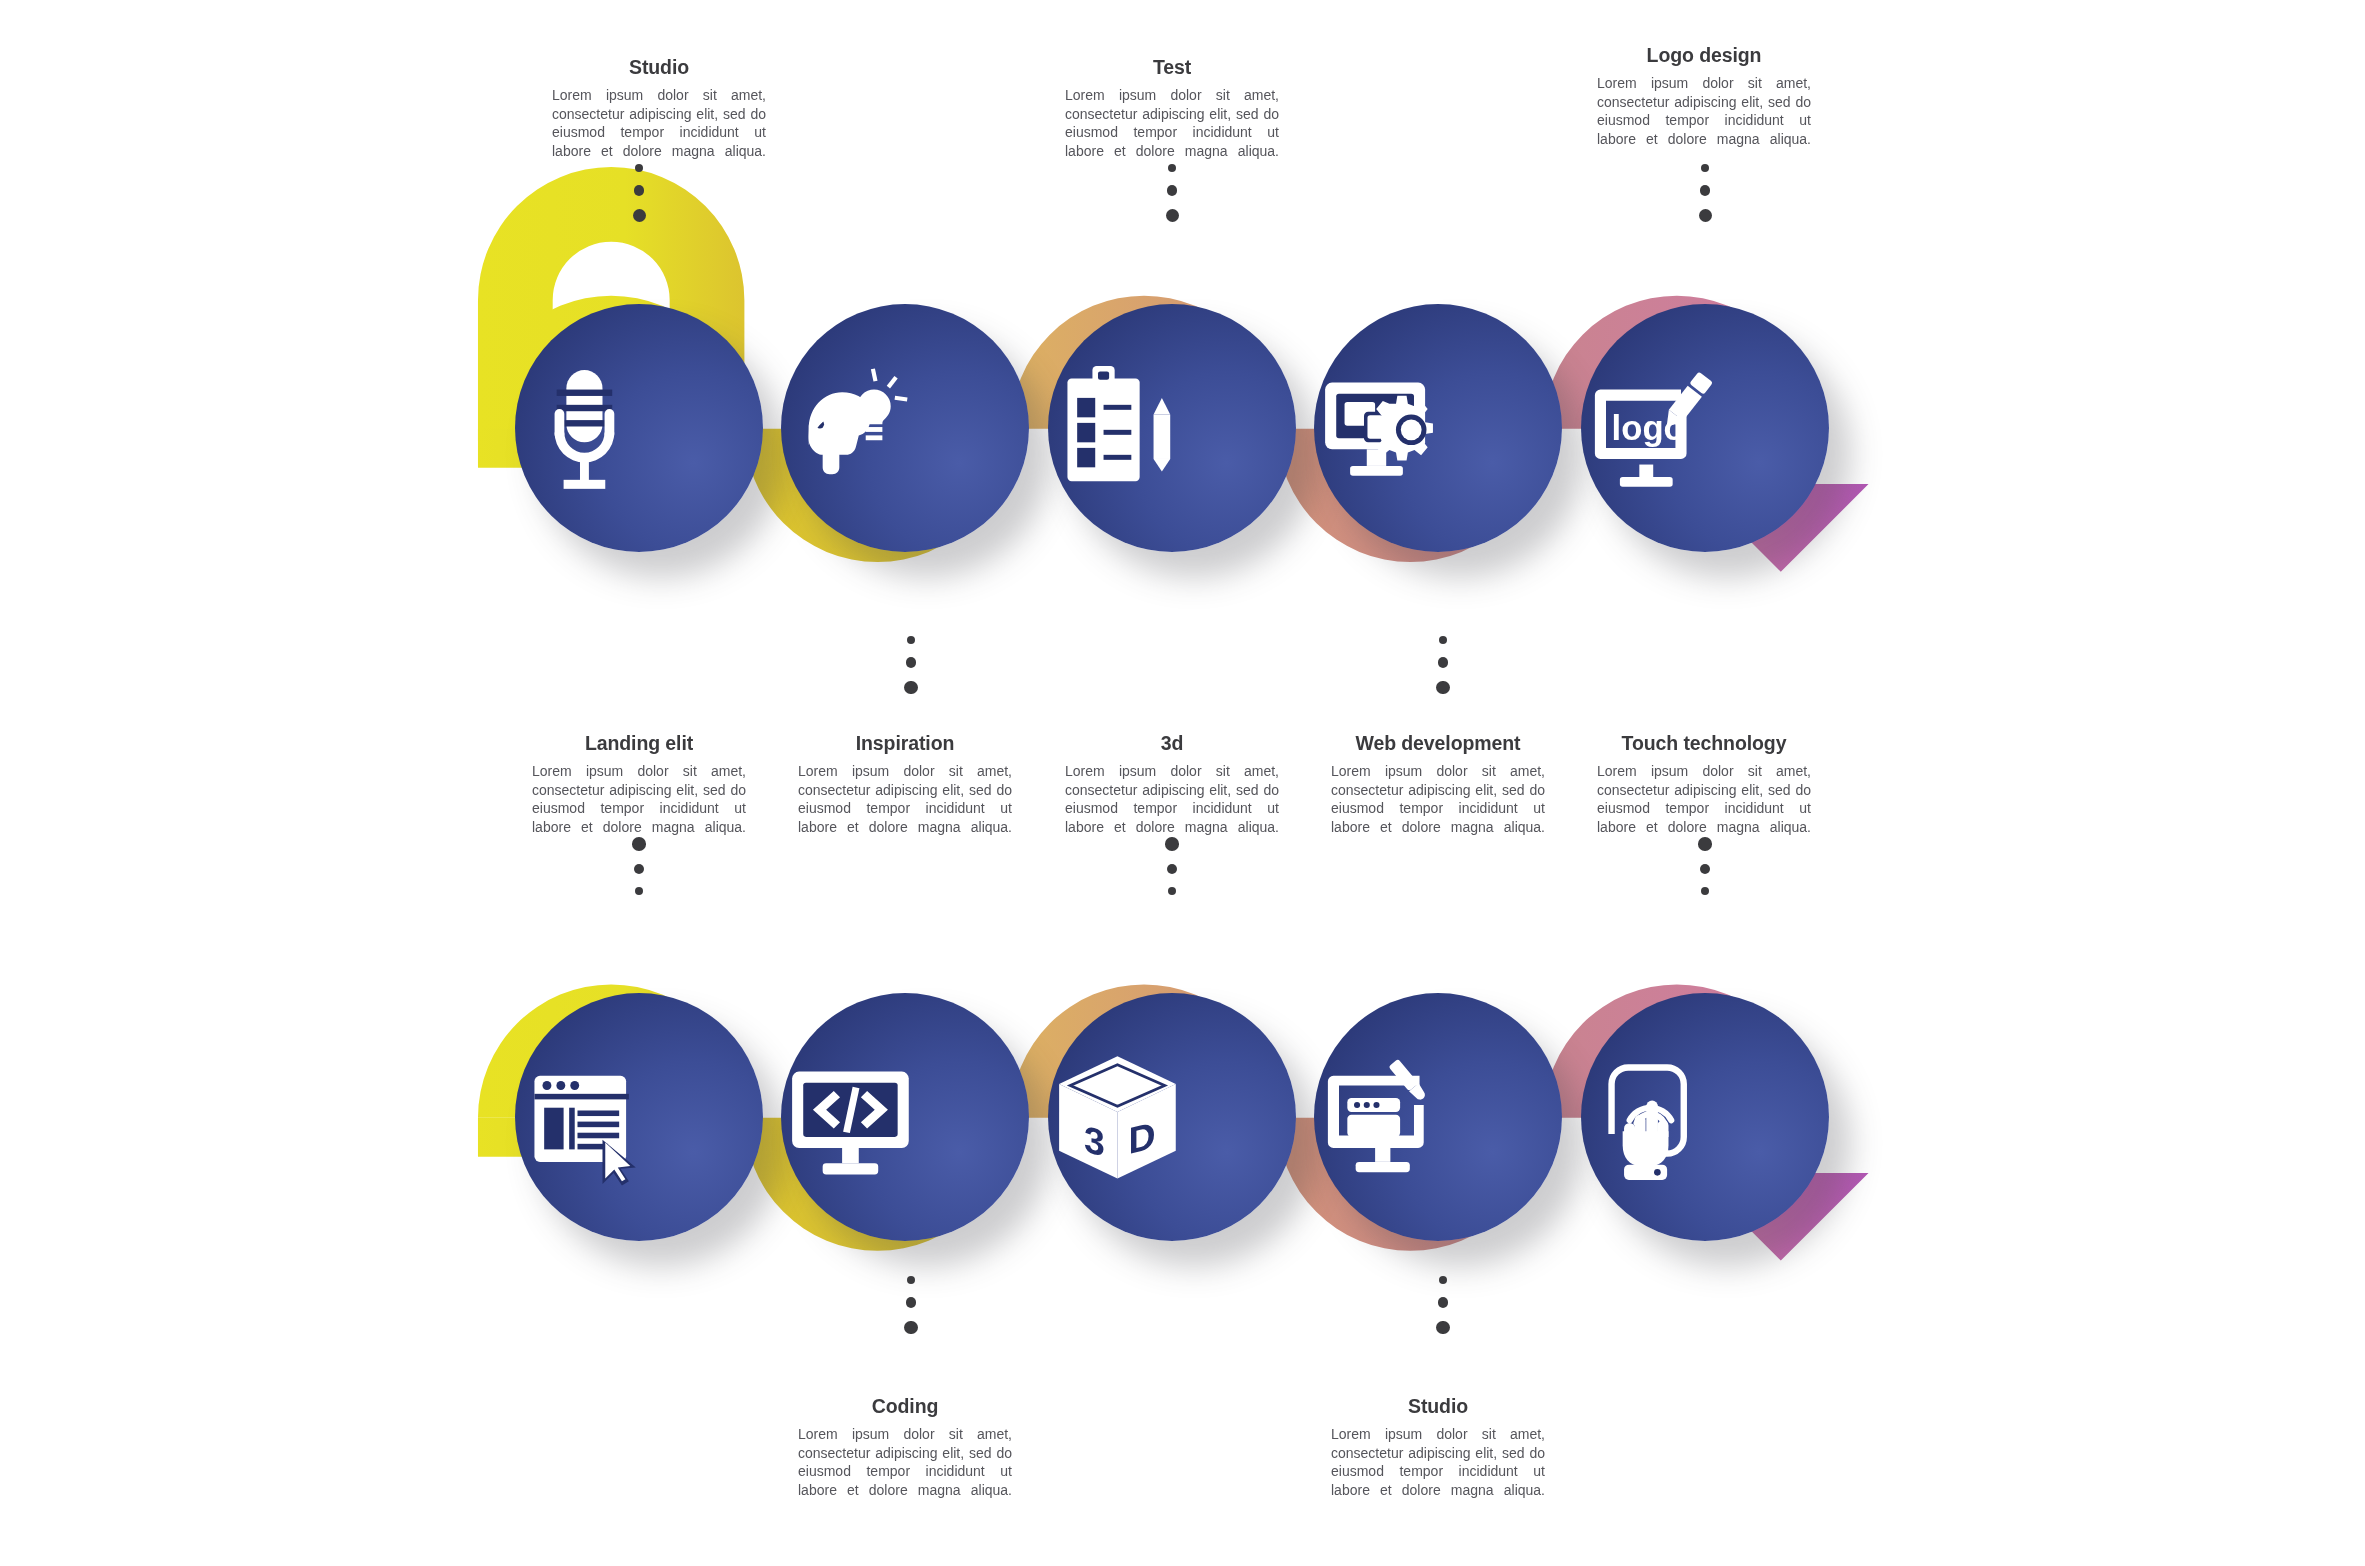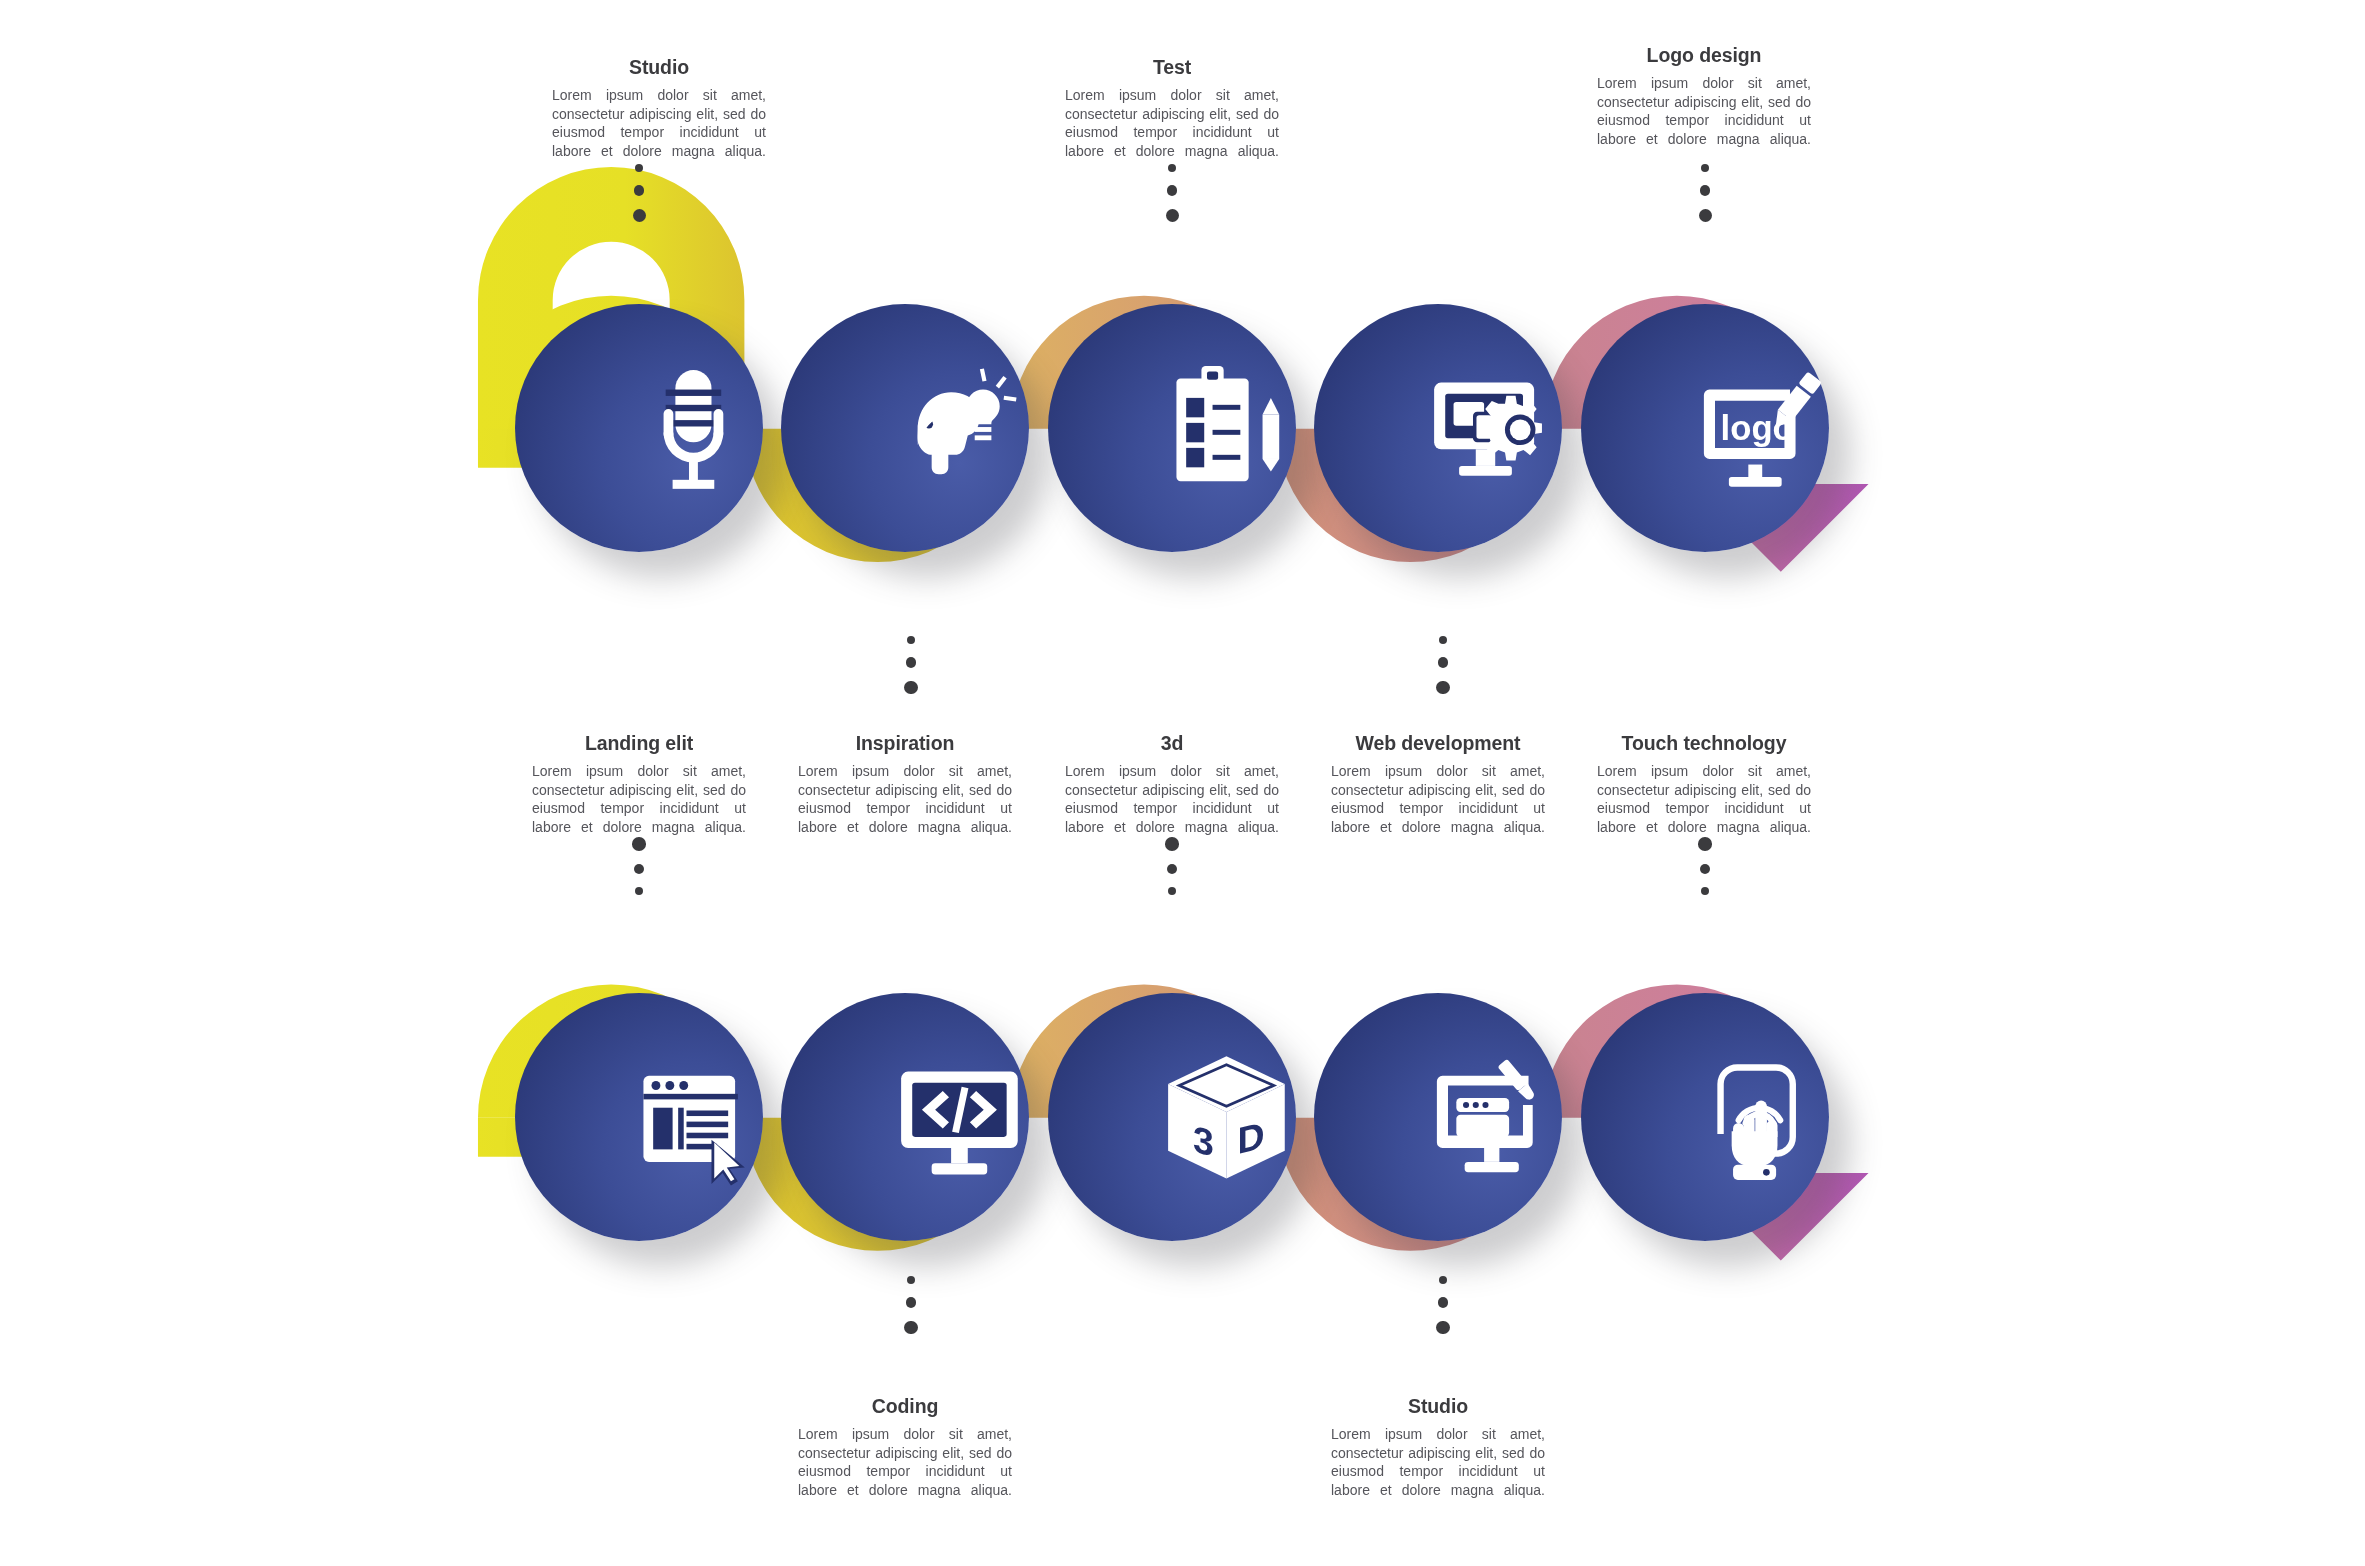"logo" .node { justify-content: flex-end -> flex-start }
